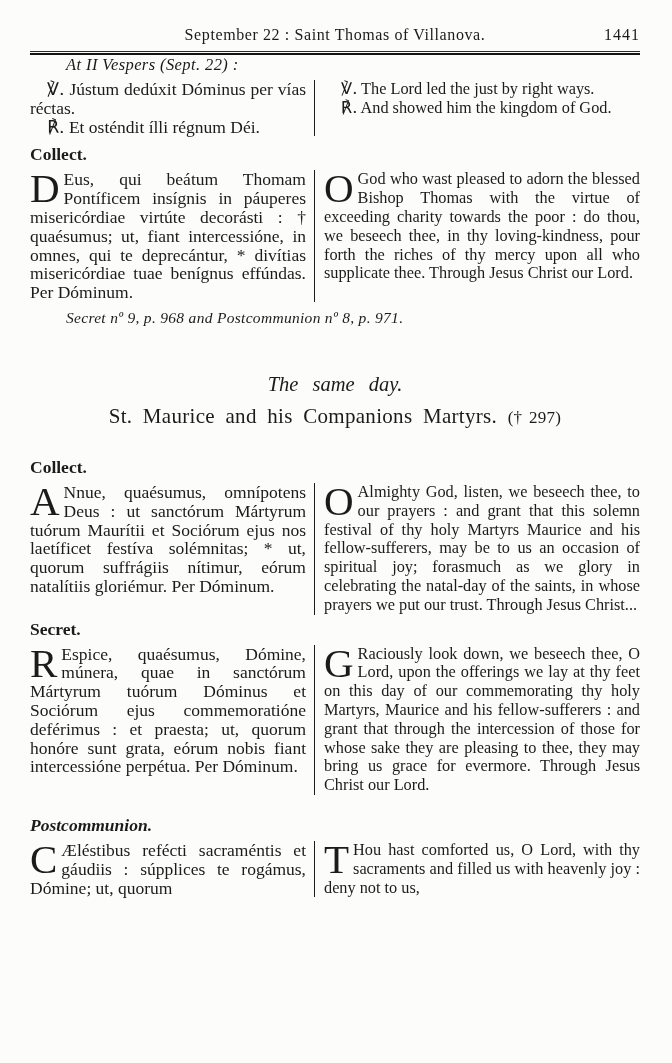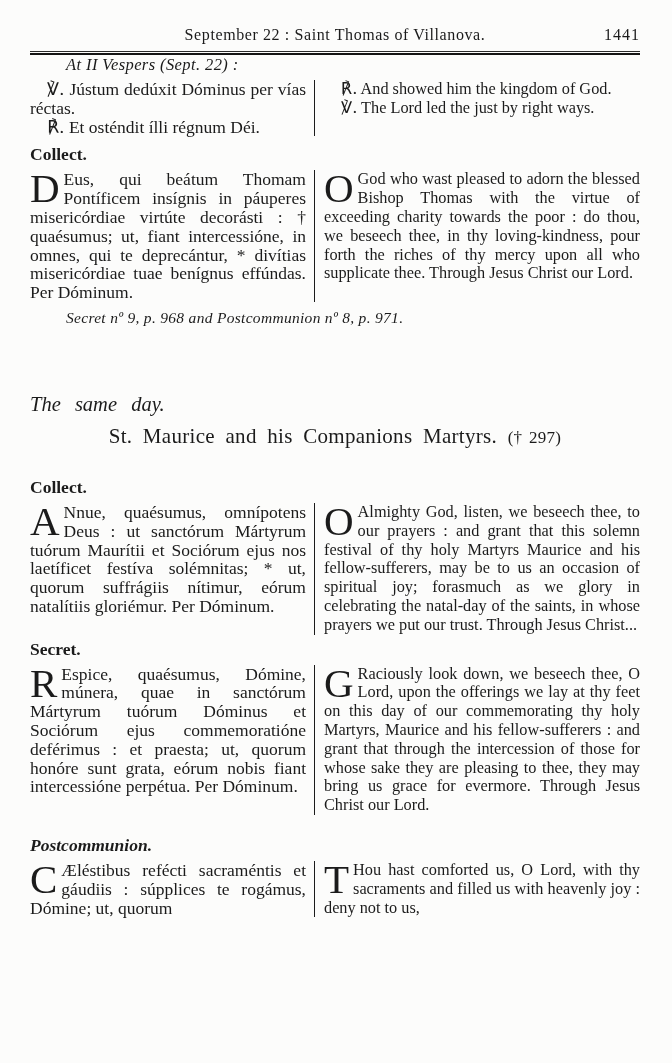"℟. And showed him the" p { order: before "℣. The Lord led the" -> after "℣. The Lord led the" }
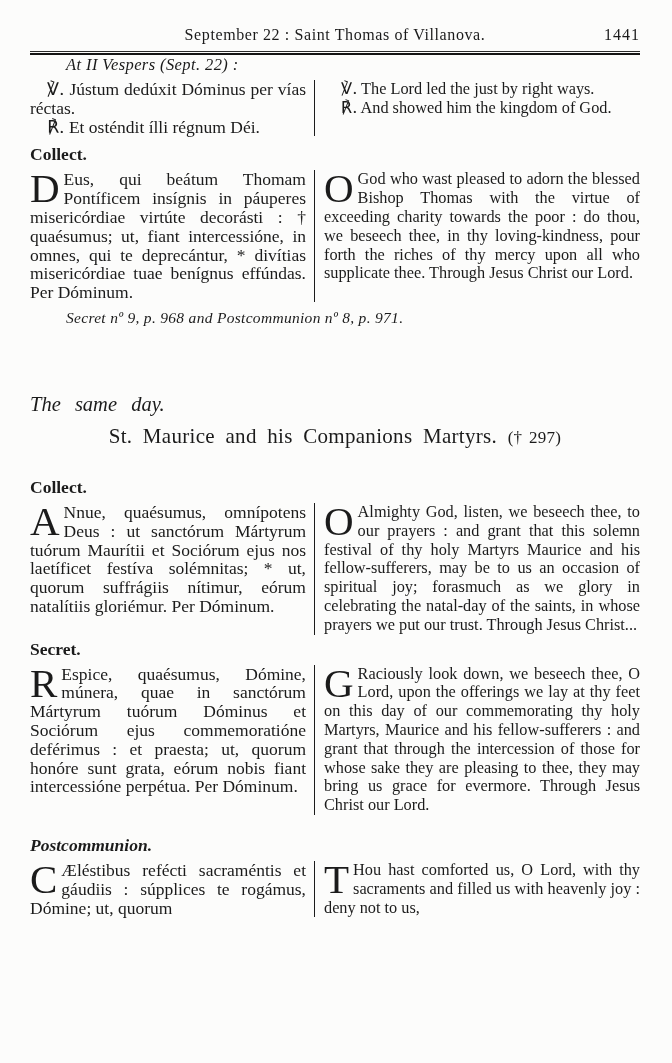"The same day." .same-day { margin-top: 66px -> 46px; text-align: left -> center }
